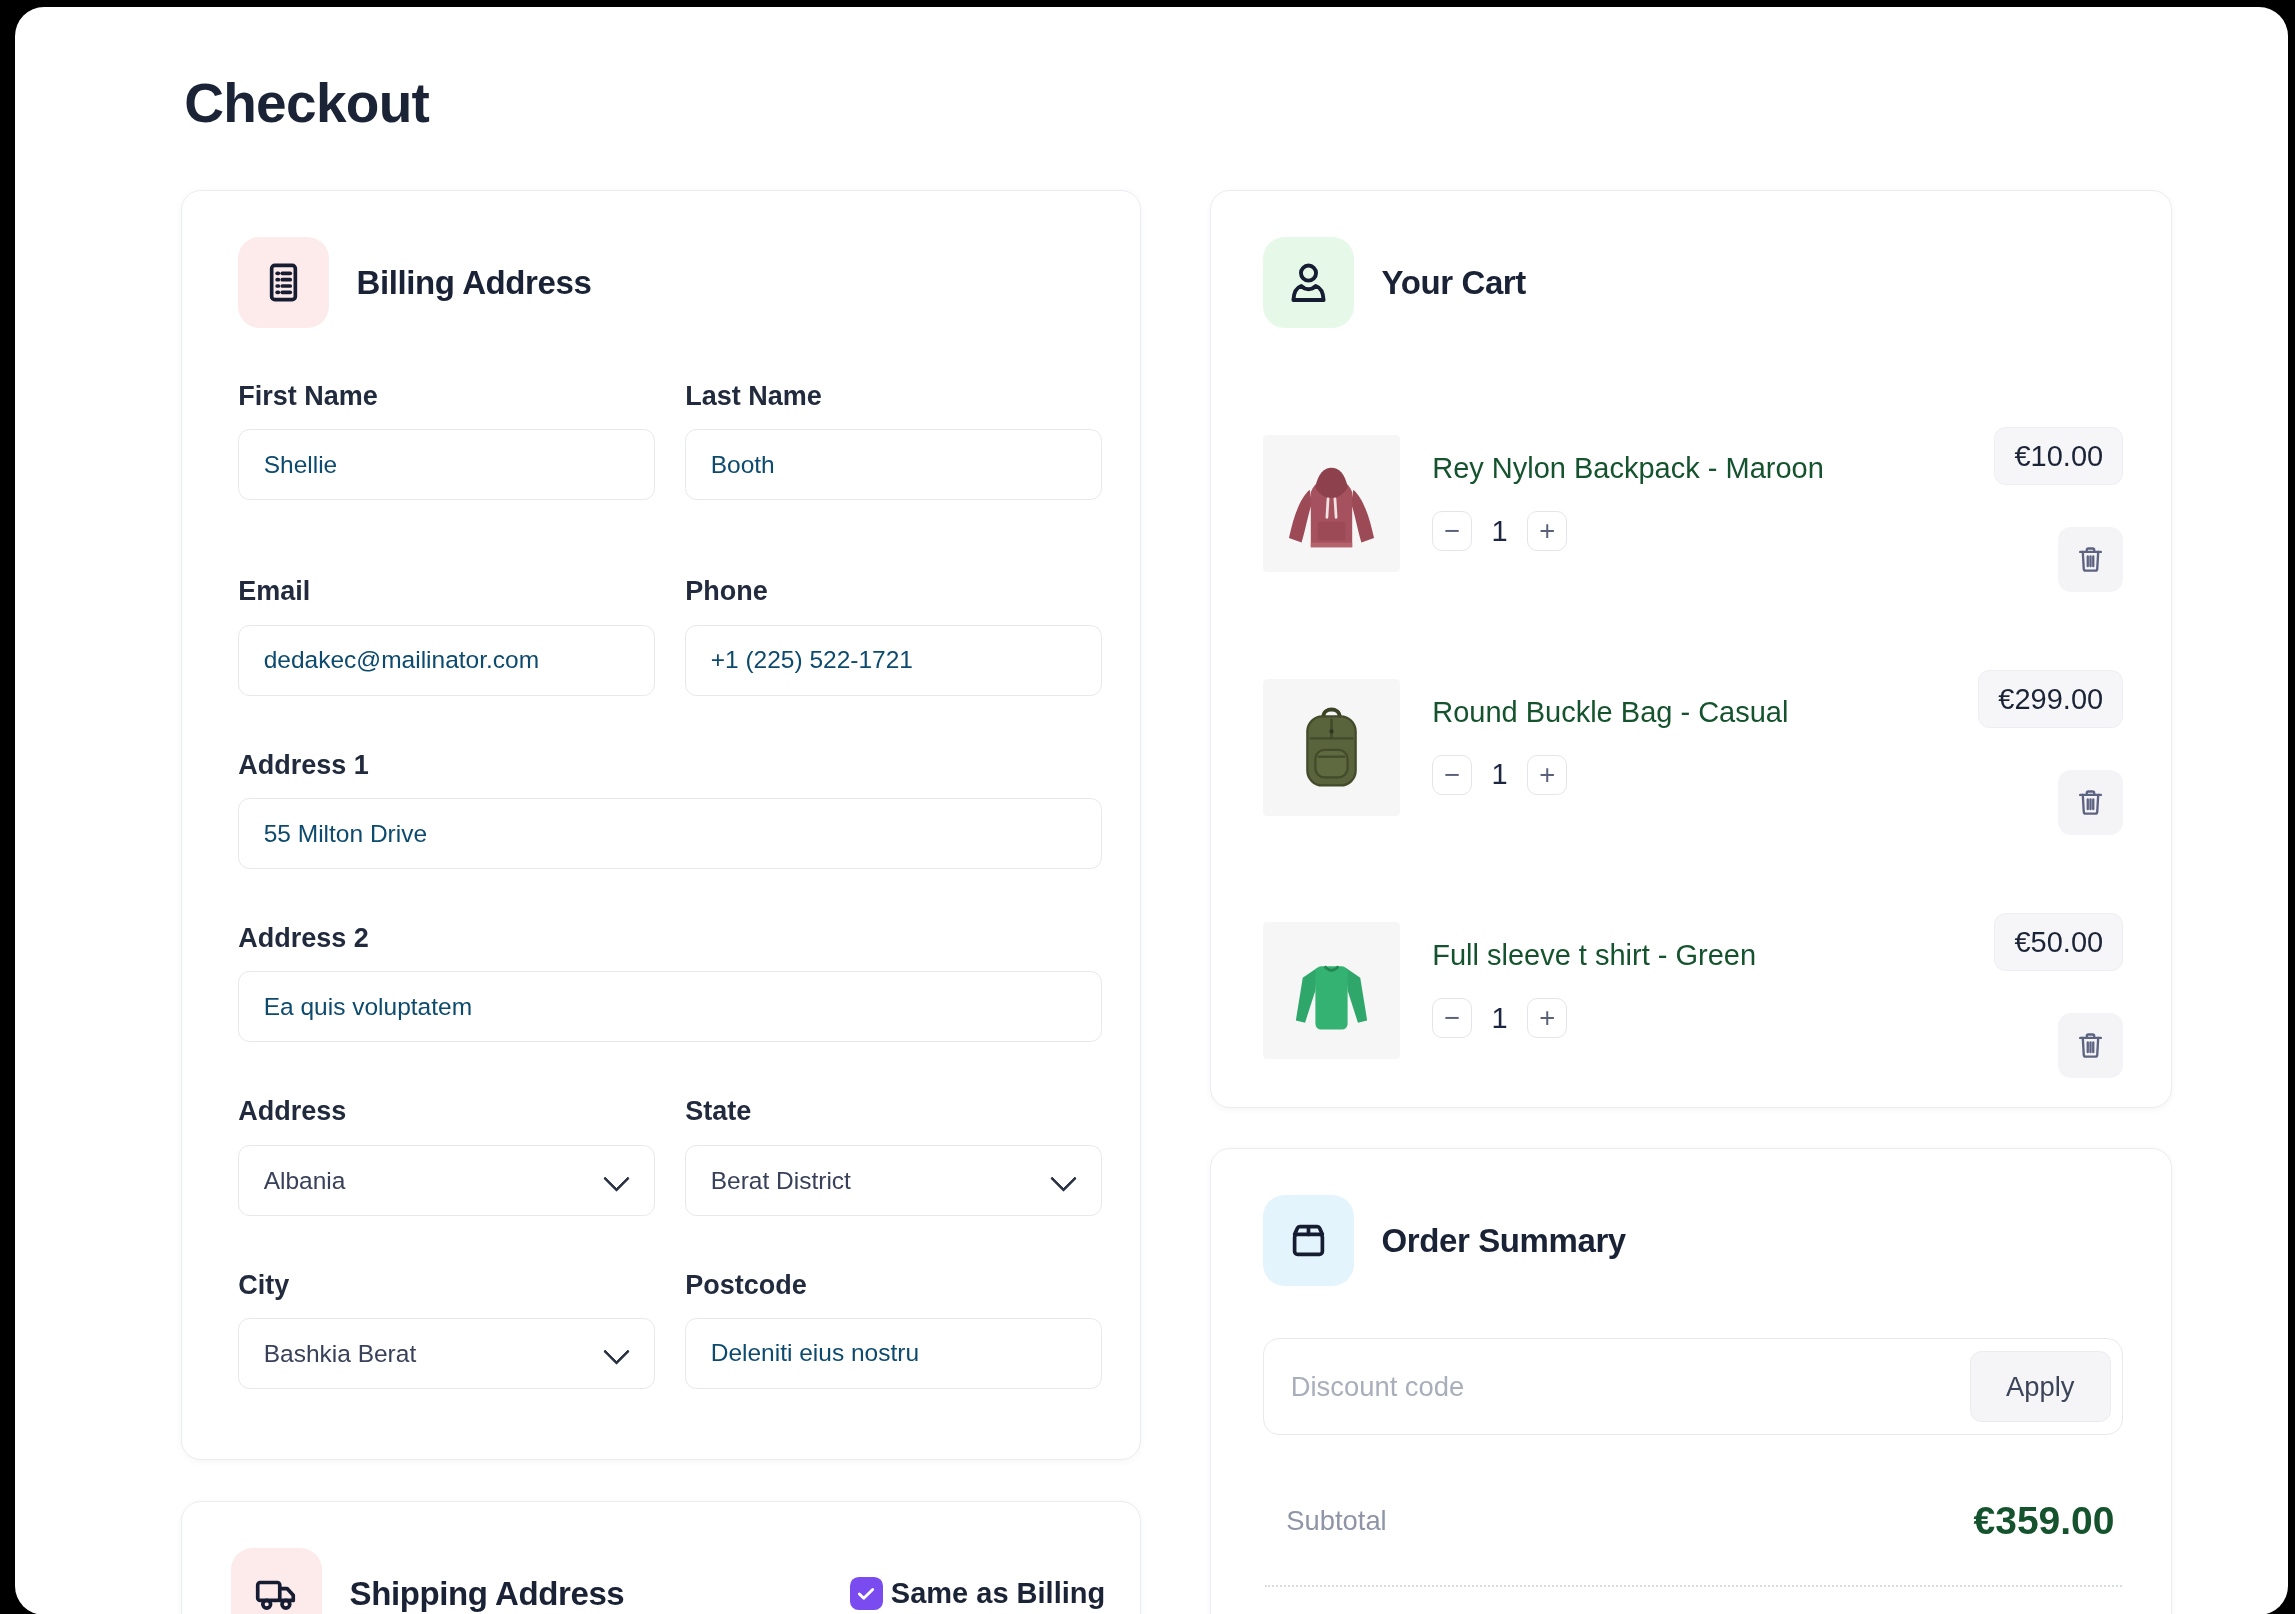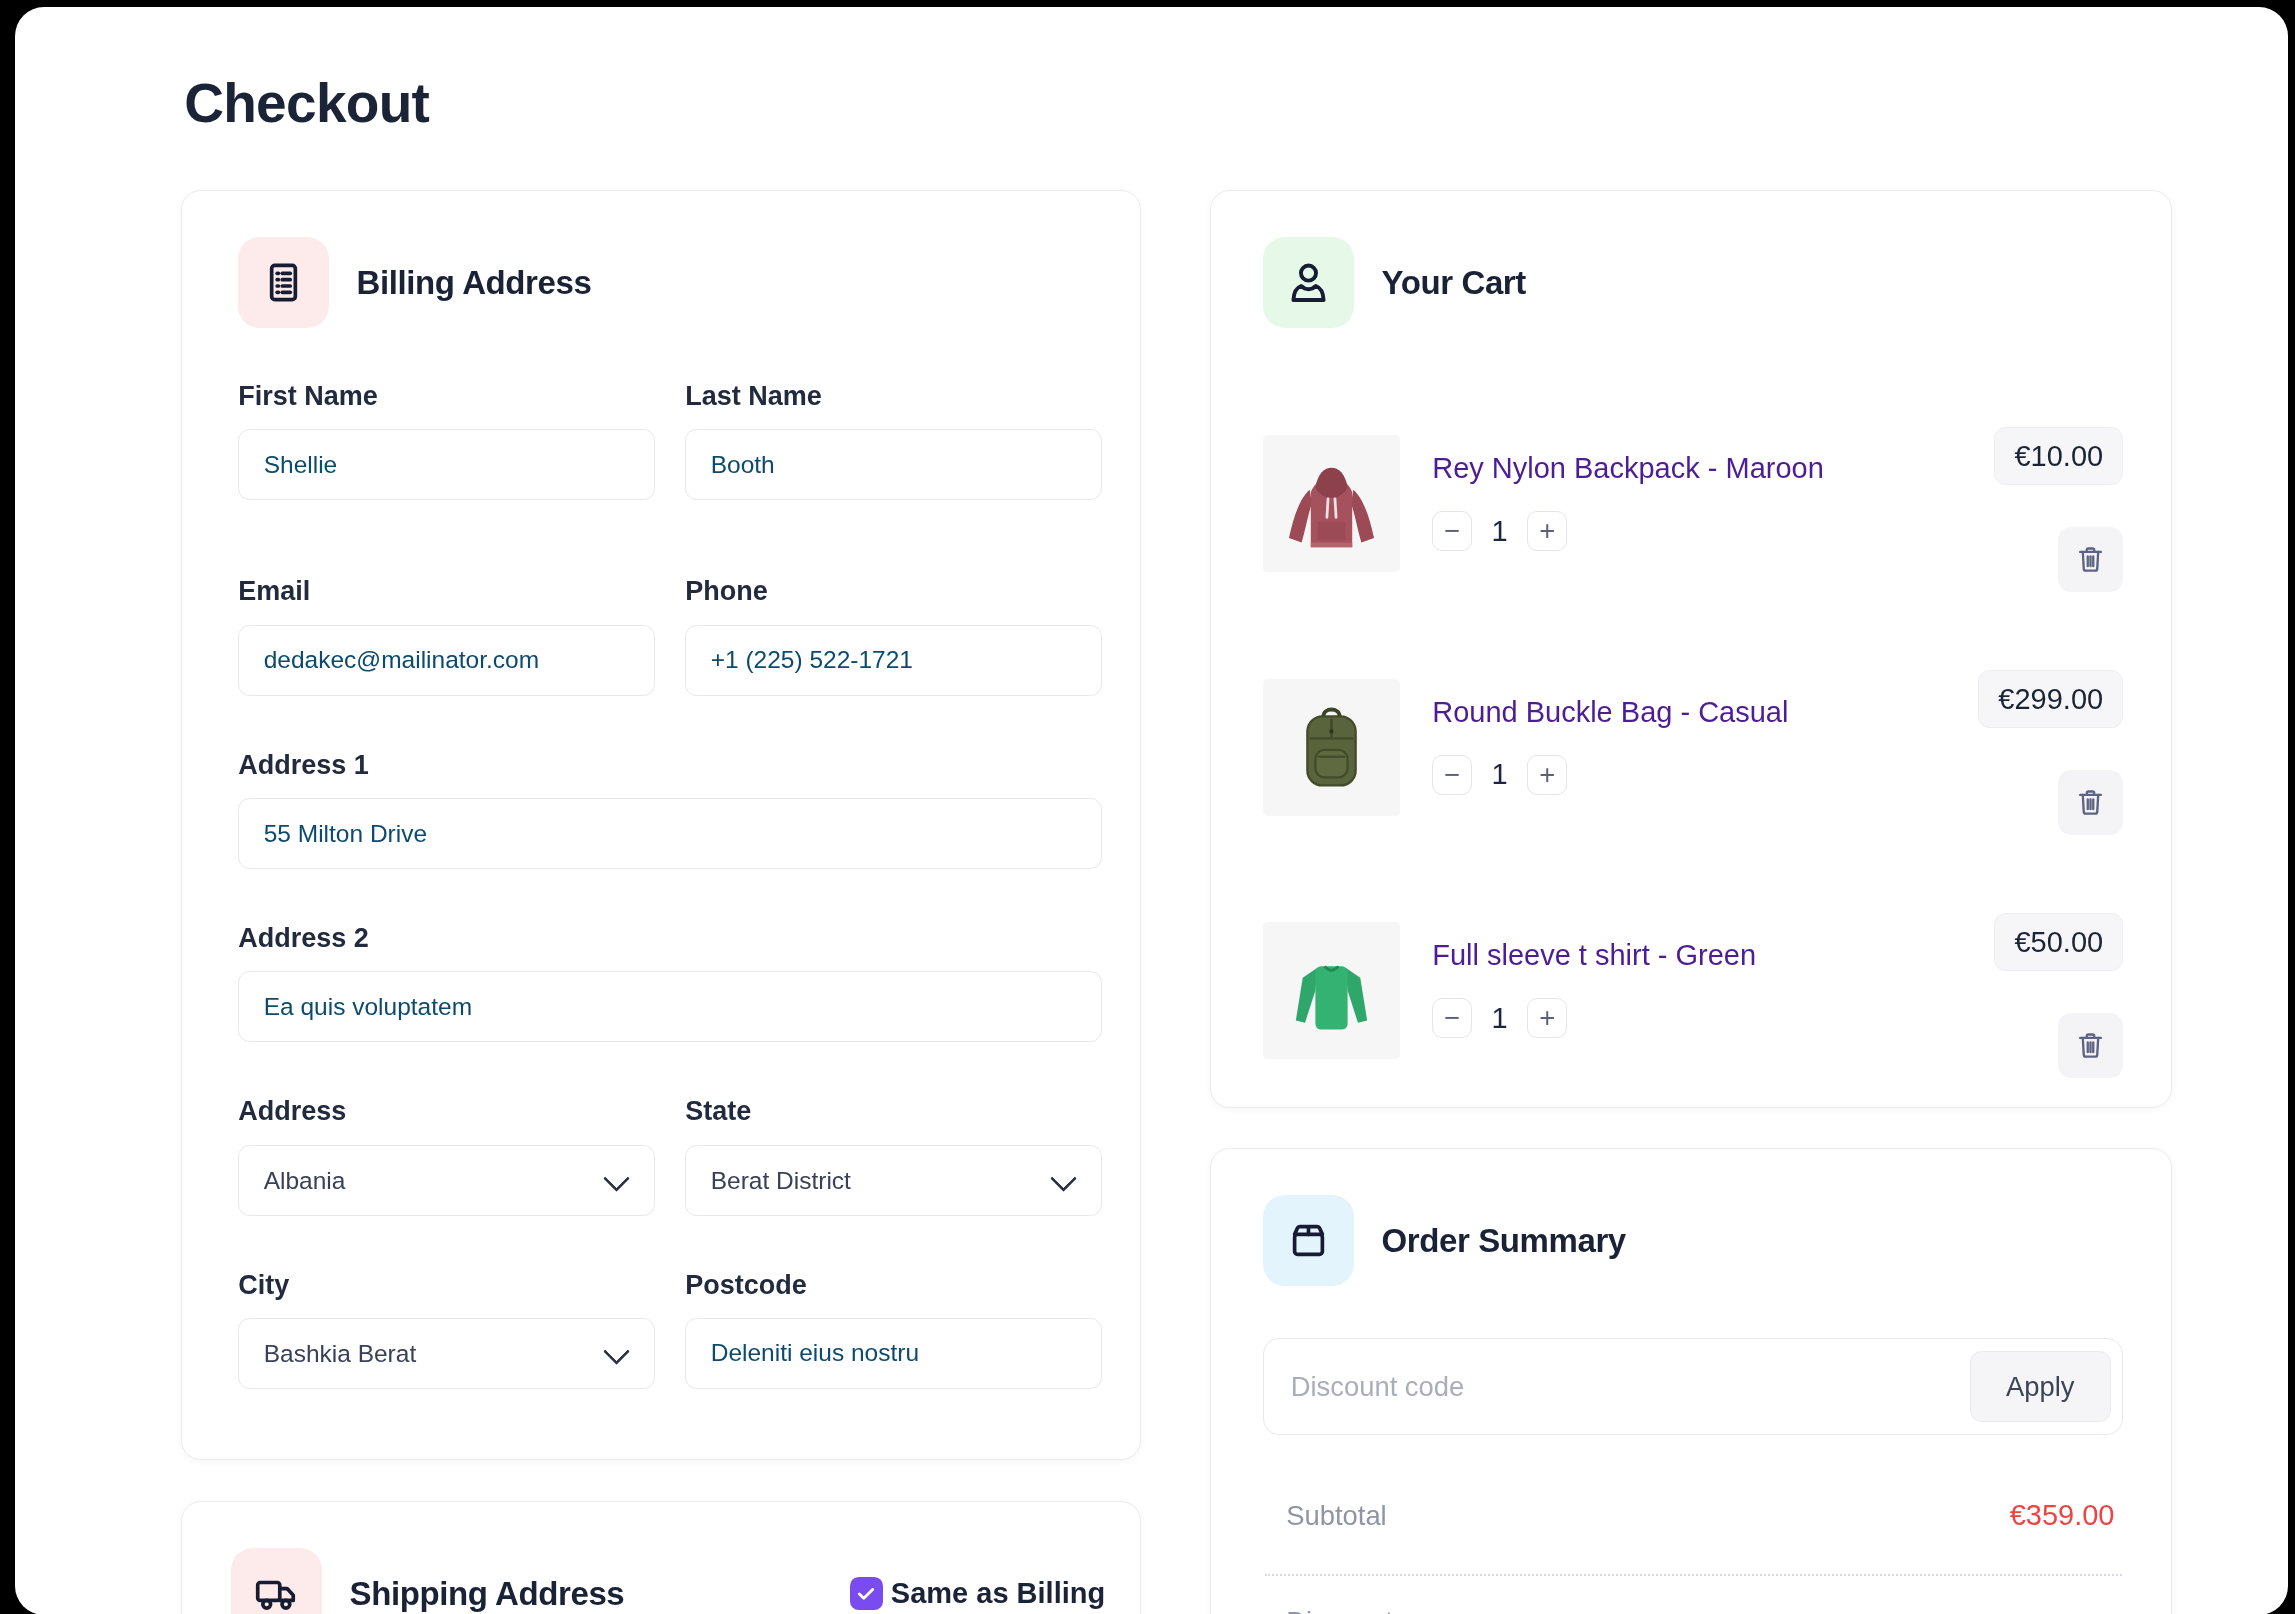"Rey Nylon Backpack - Maroon" .item-name { color: #4c1d95 -> #14532d }
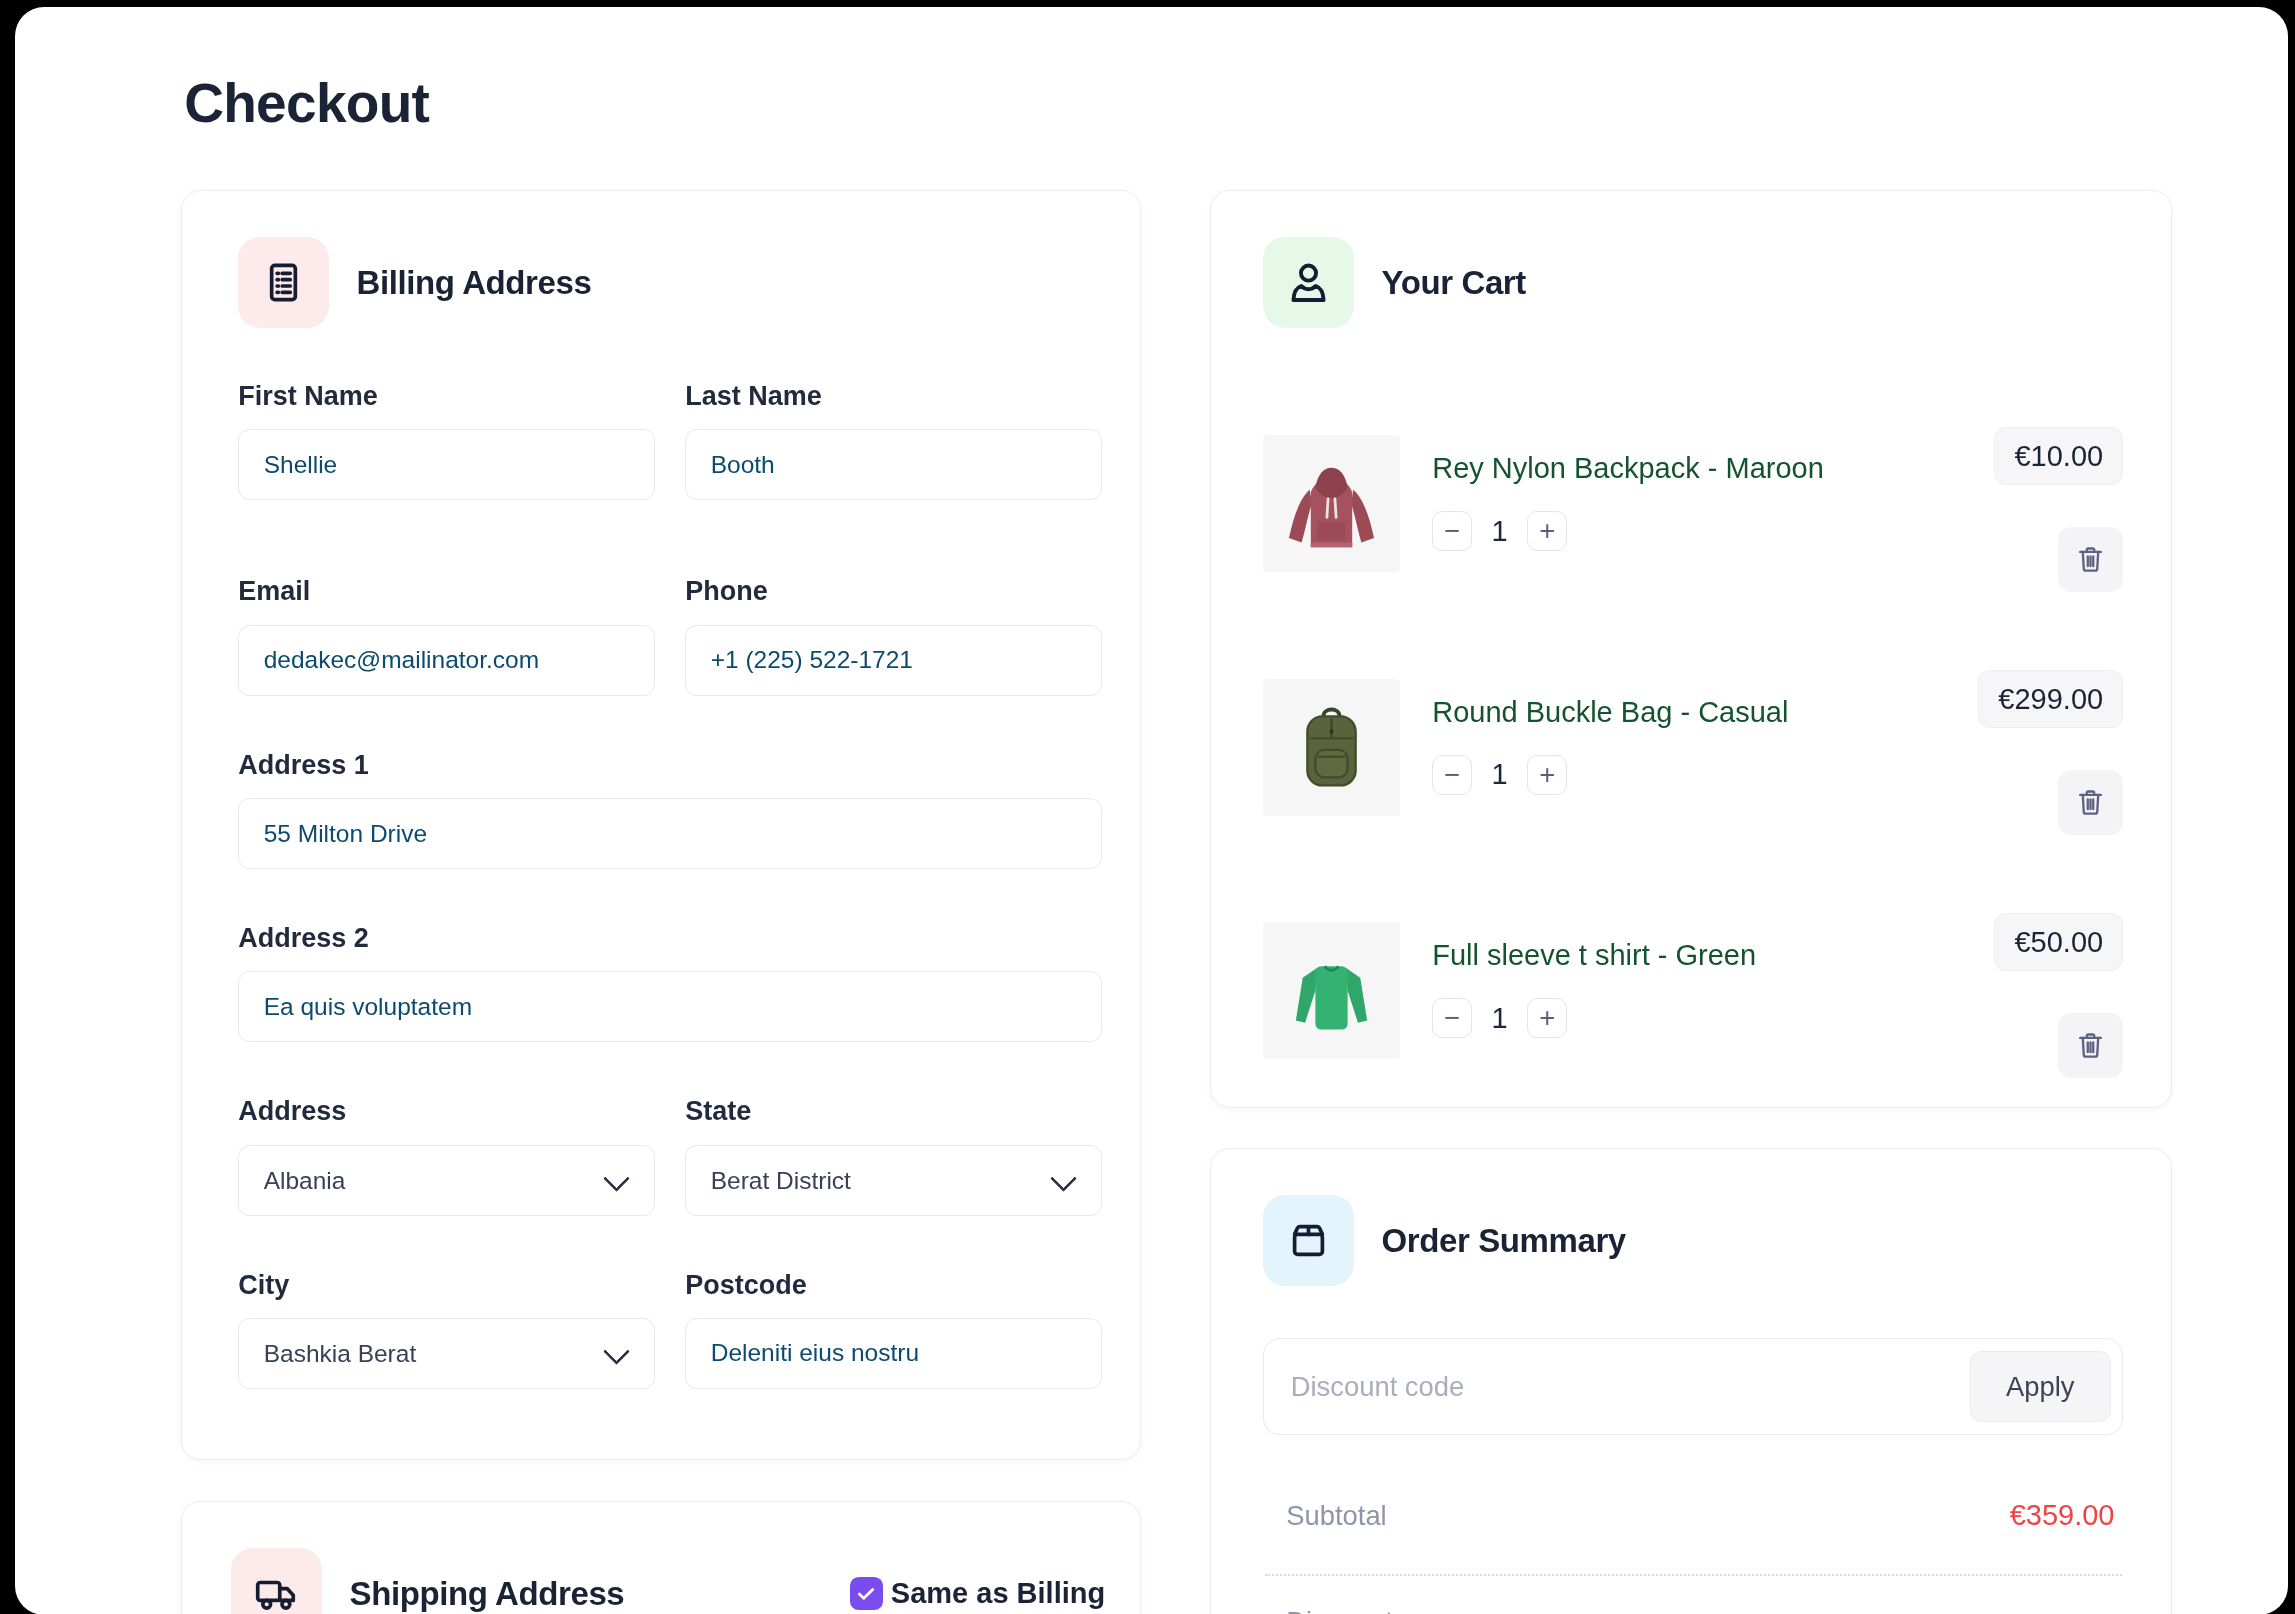"€359.00" .sum-value { color: #ef4444 -> #14532d; font-size: 29px -> 39px; font-weight: 400 -> 700 }
